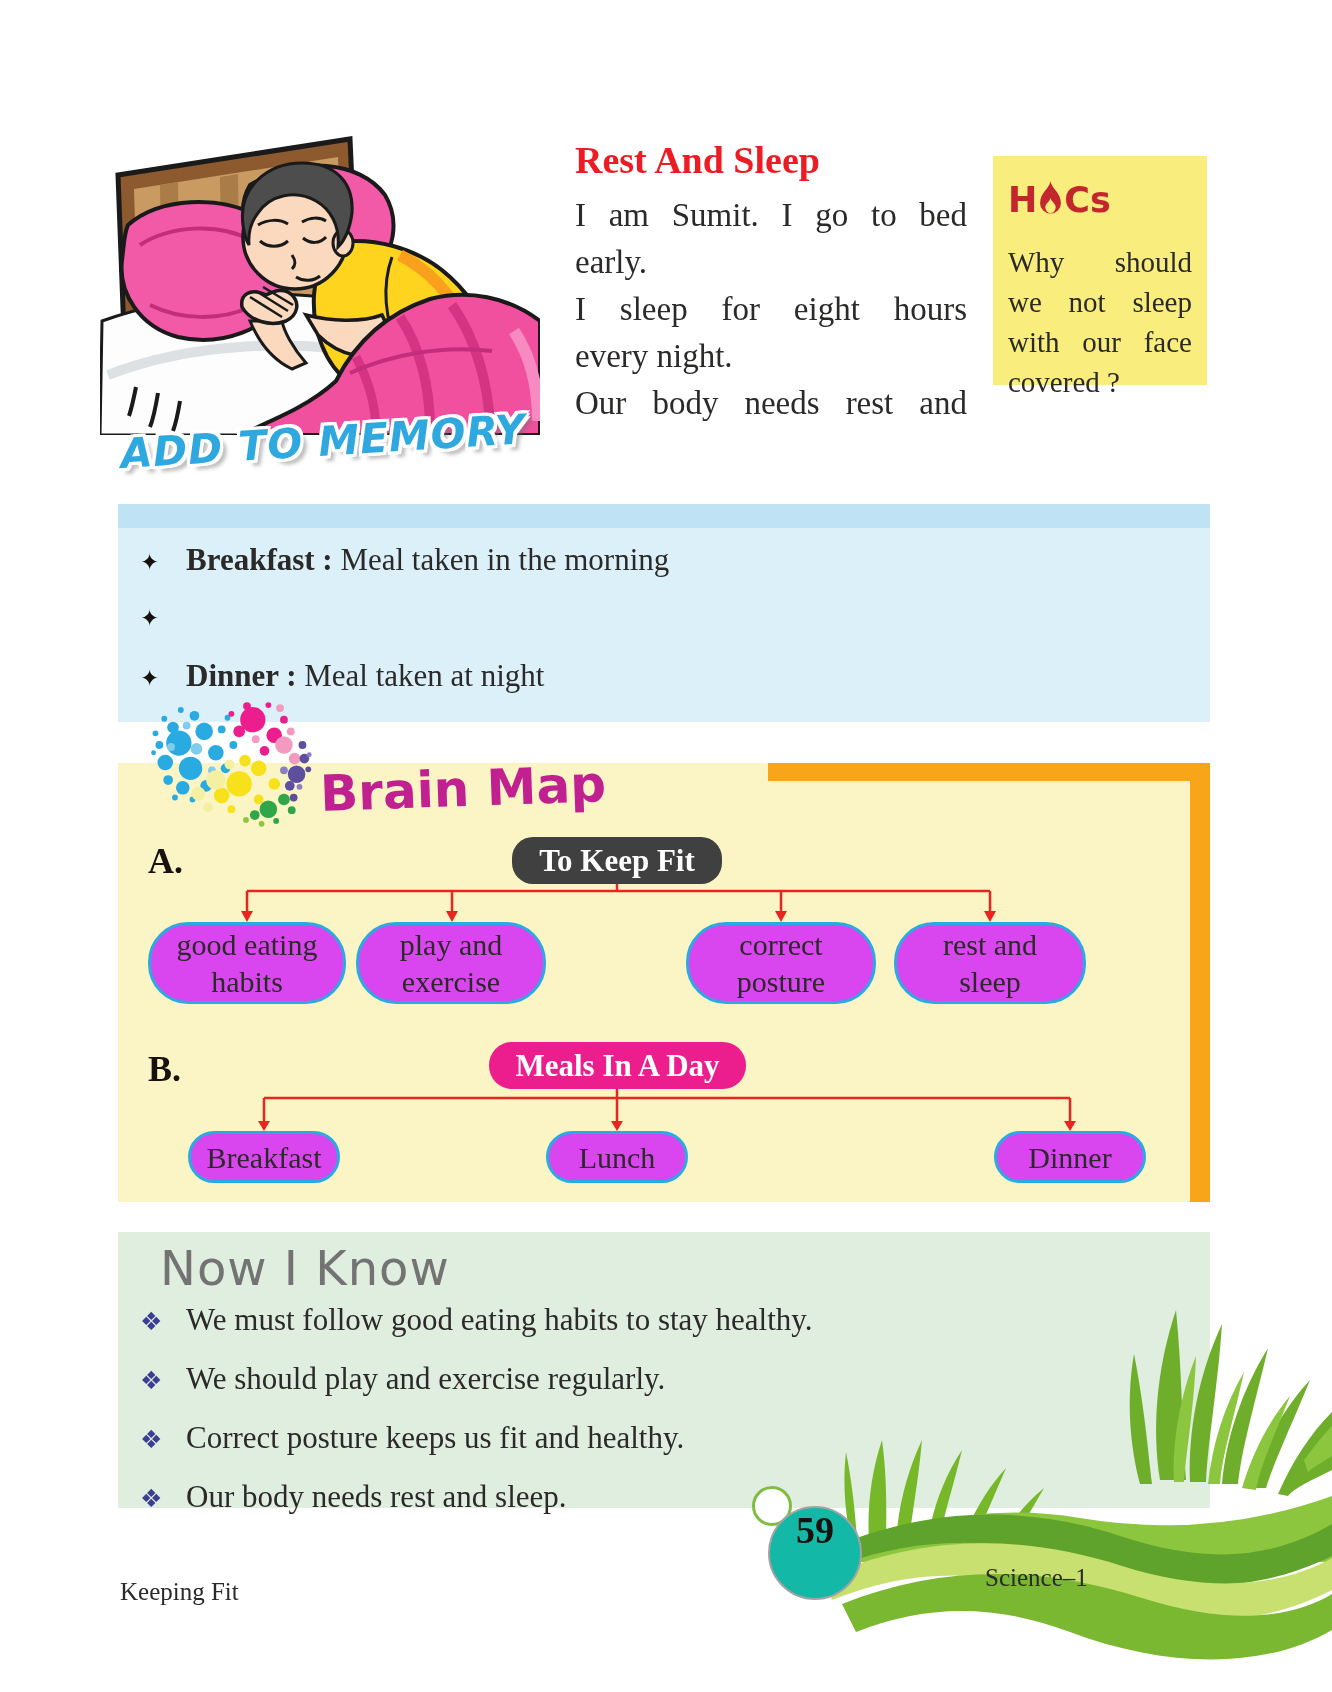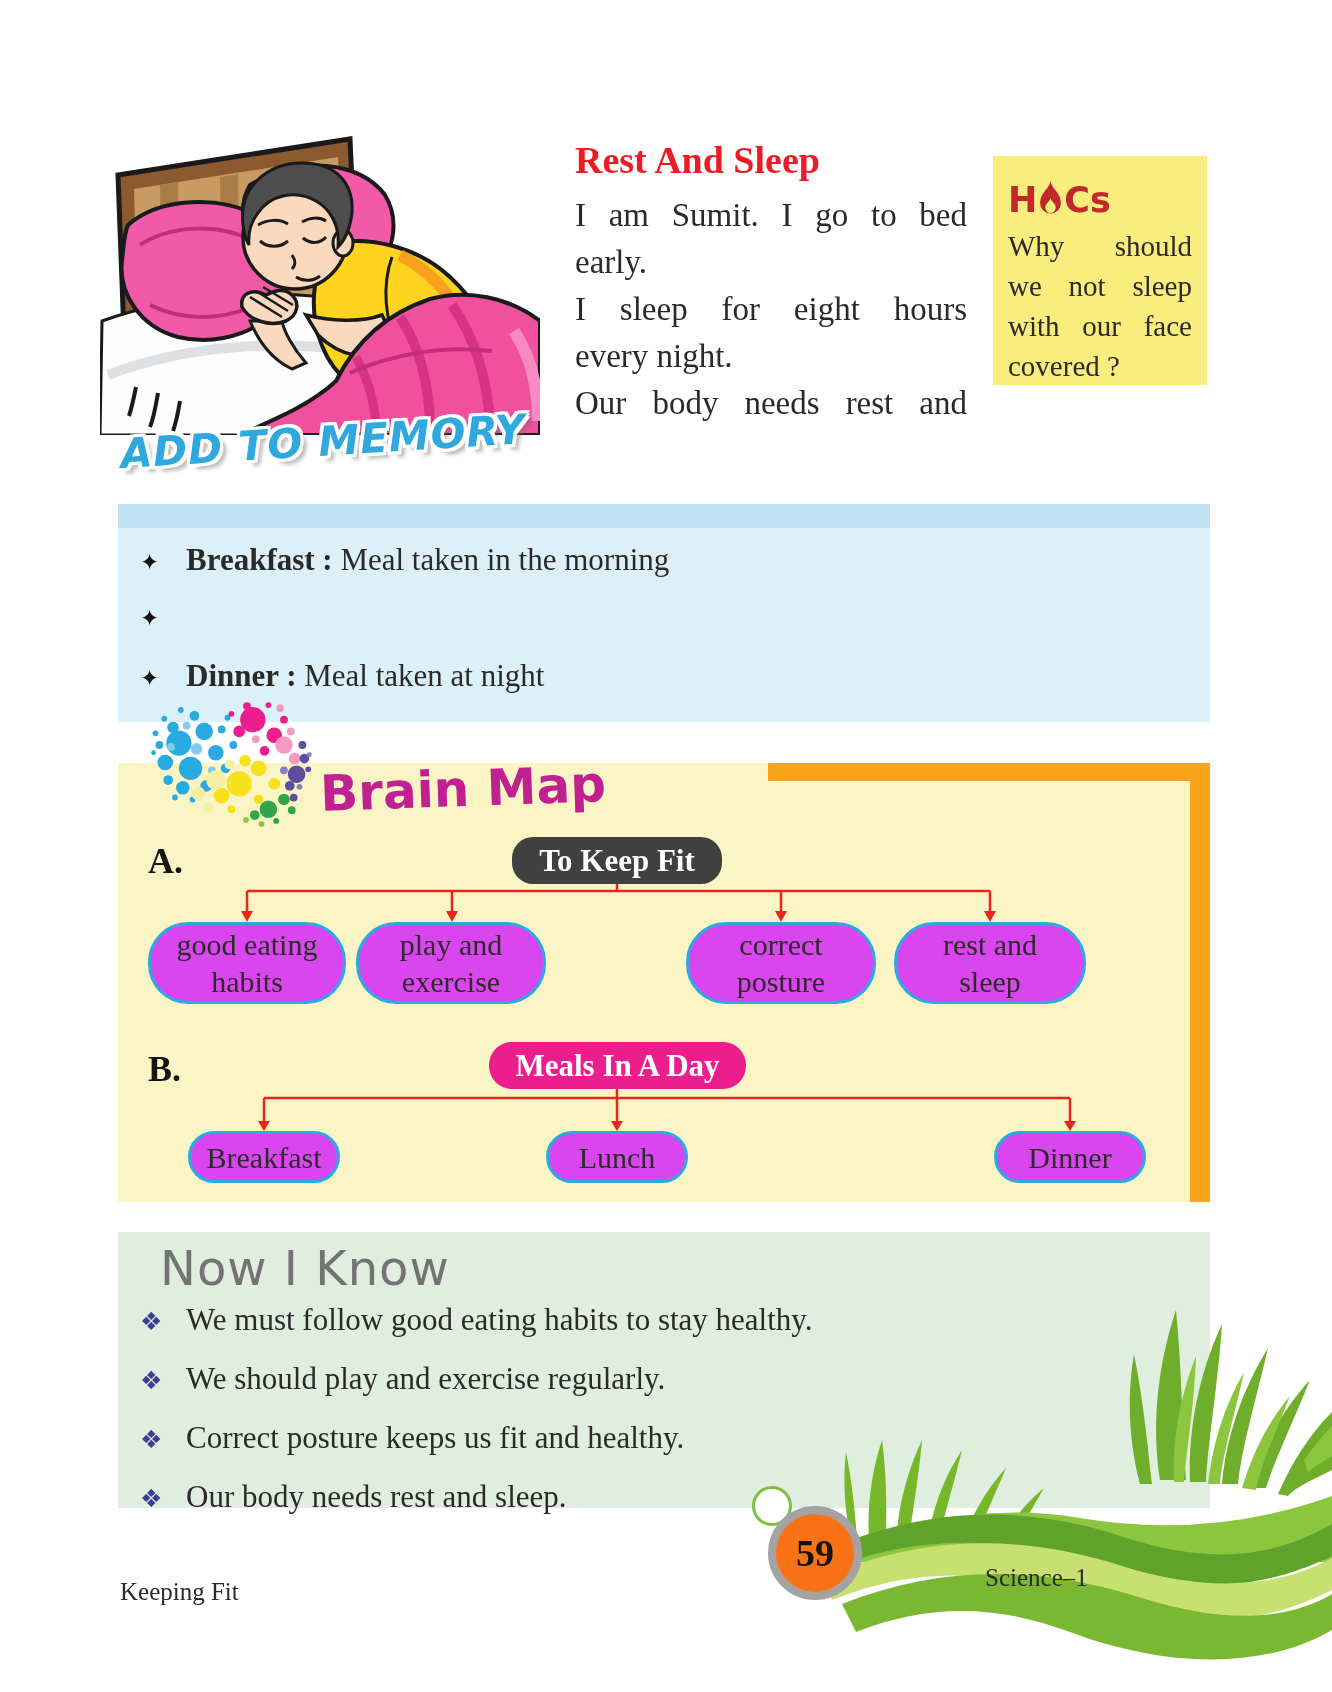"Why should" .hocs-q { margin-top: 8px -> 24px }
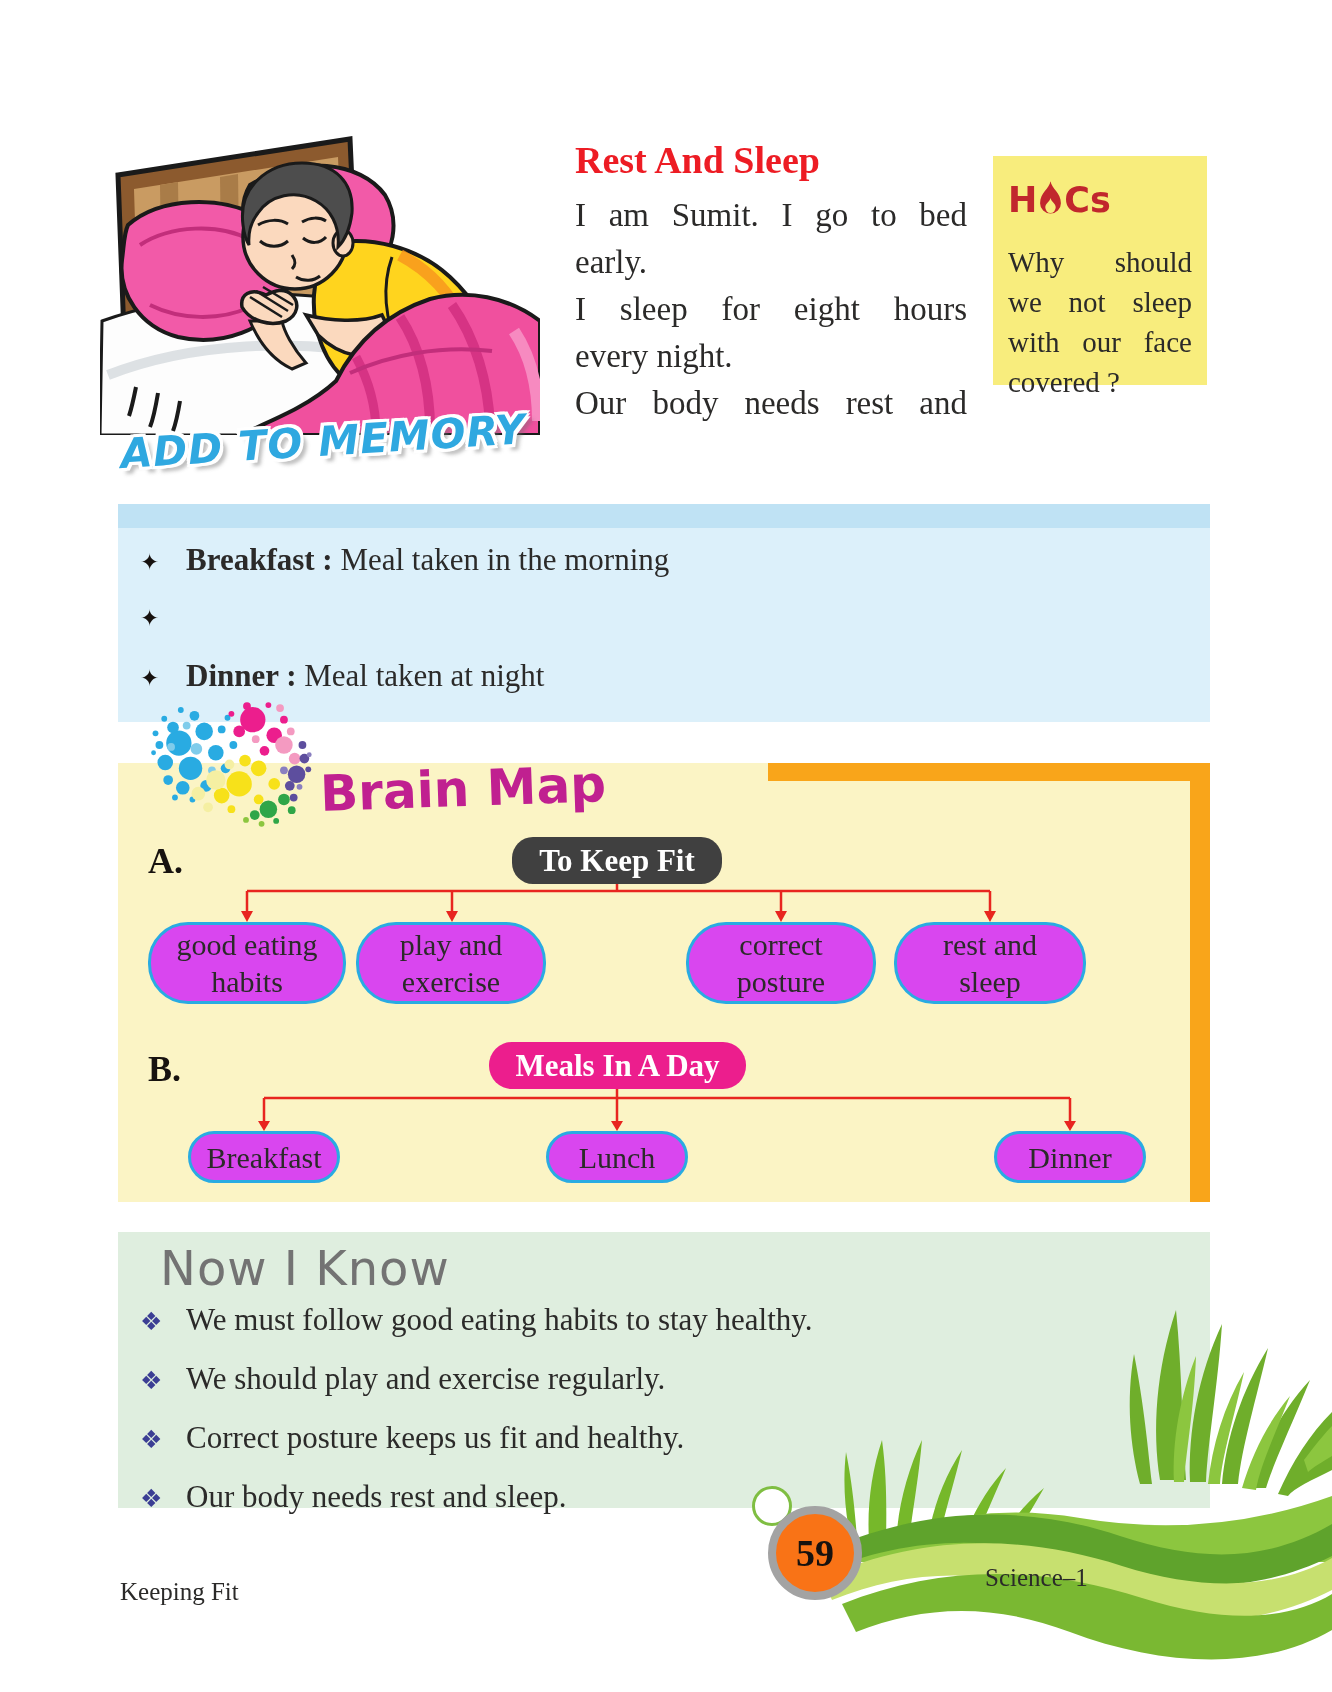"59" .page-circle { align-items: center -> flex-start; background: #f97316 -> #14b8a6; border: 8px solid #a3a3a3 -> 2px solid #a3a3a3 }
